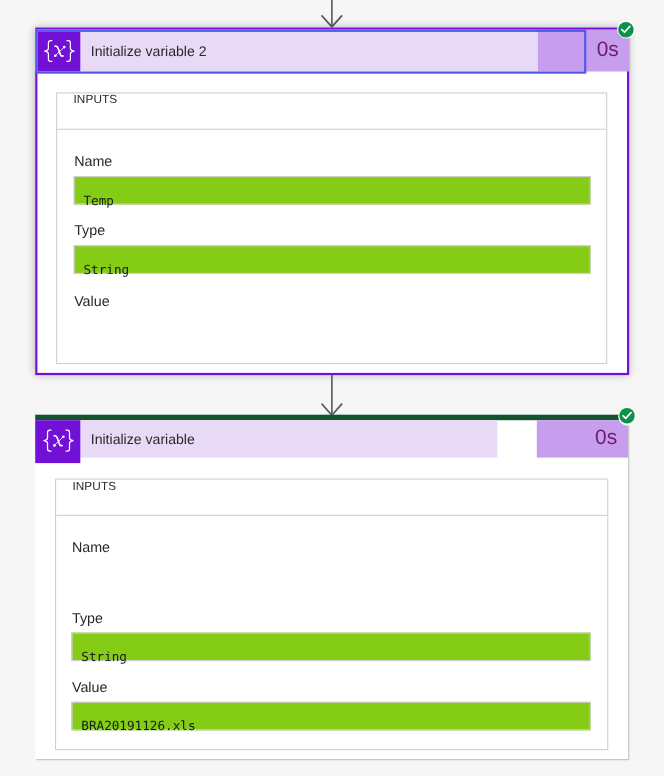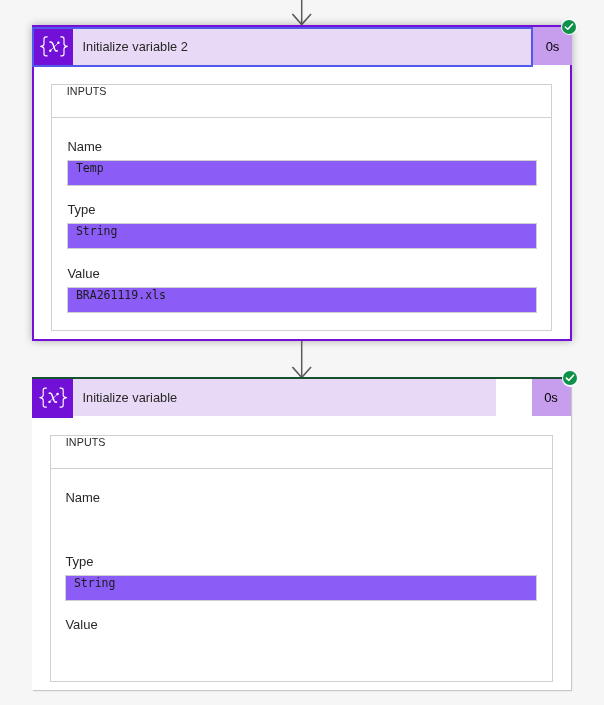"0s" .card-duration { color: #000000 -> #701a75; font-size: 13px -> 19px; padding-left: none -> 44px }
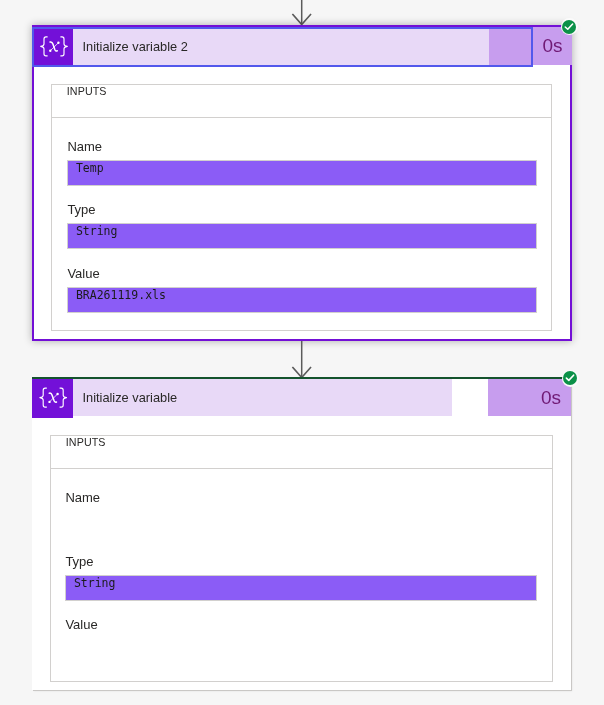"Temp" .field-value { background: #8b5cf6 -> #84cc16; padding-top: 0 -> 14px }
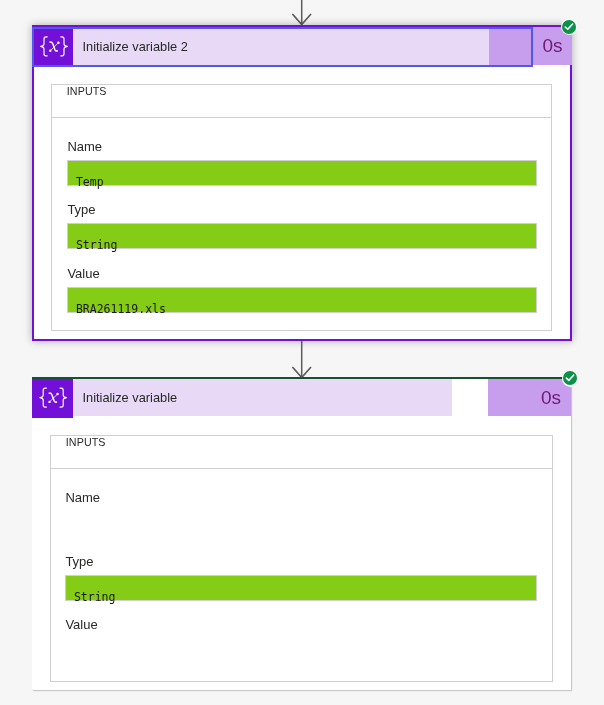"BRA261119.xls" div.field-value { html: <div>BRA261119.xls</div> -> none }
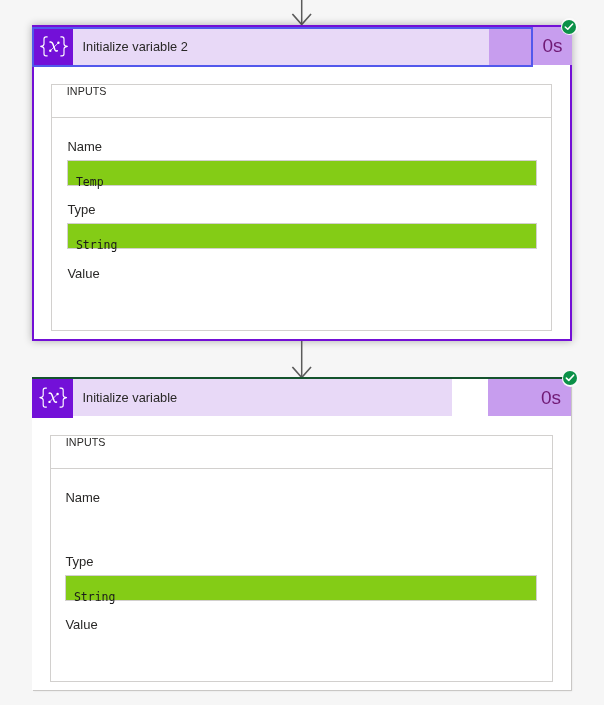"Initialize variable" .card.plain .card-header { border-top: 2px solid #14532d -> 5px solid #14532d }
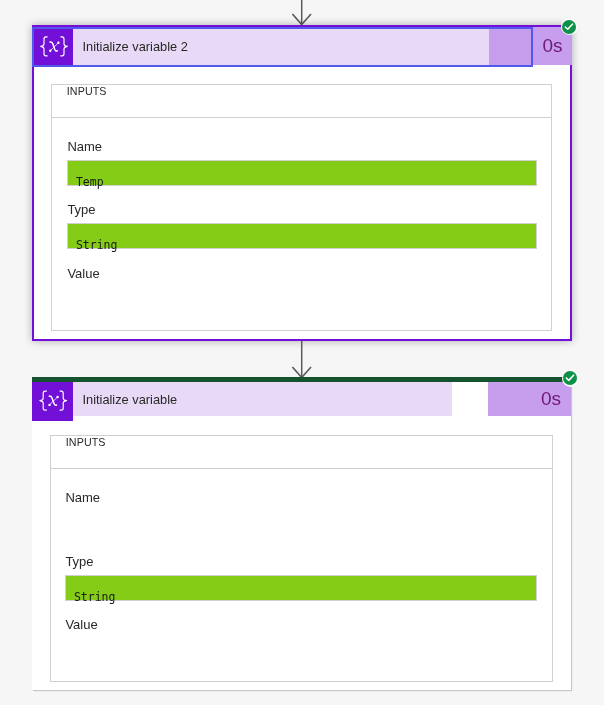"BRA20191126.xls" div.field-value { html: none -> <div>BRA20191126.xls</div> }
